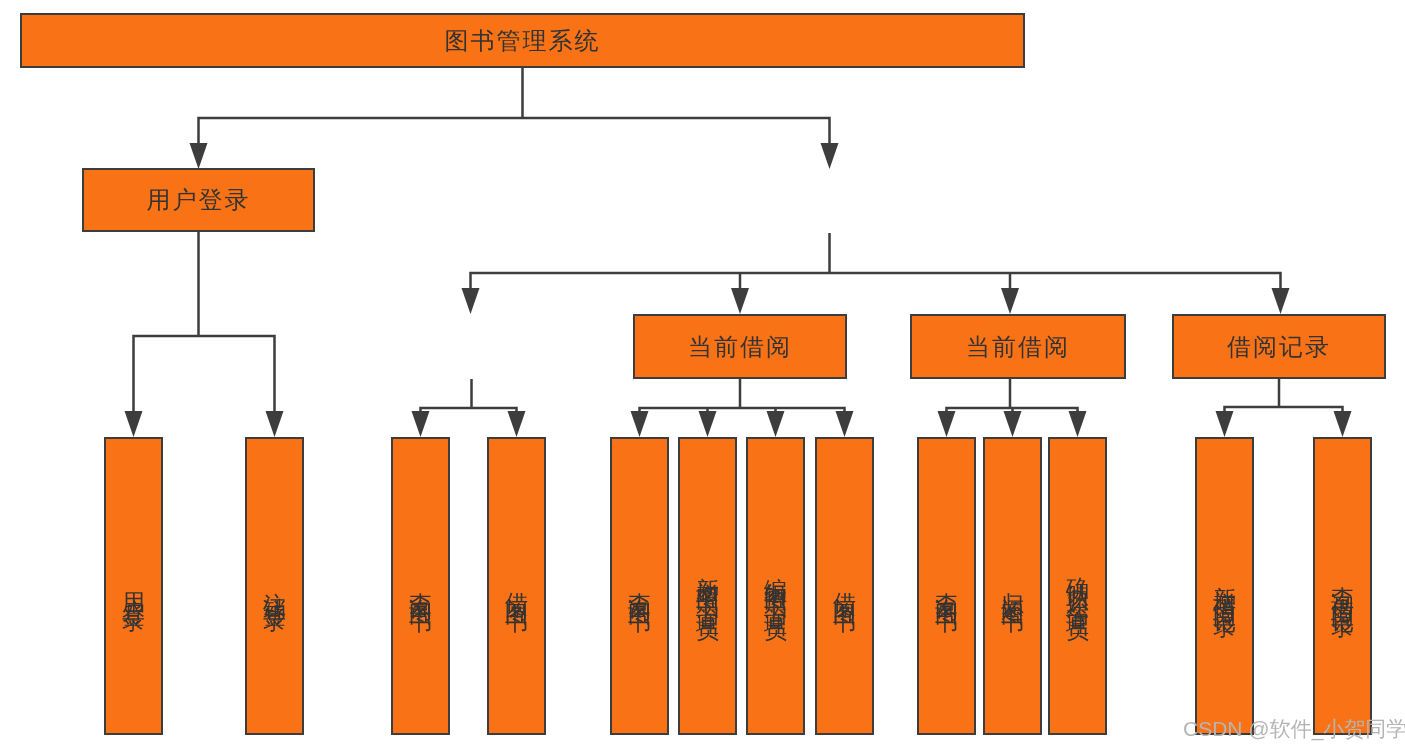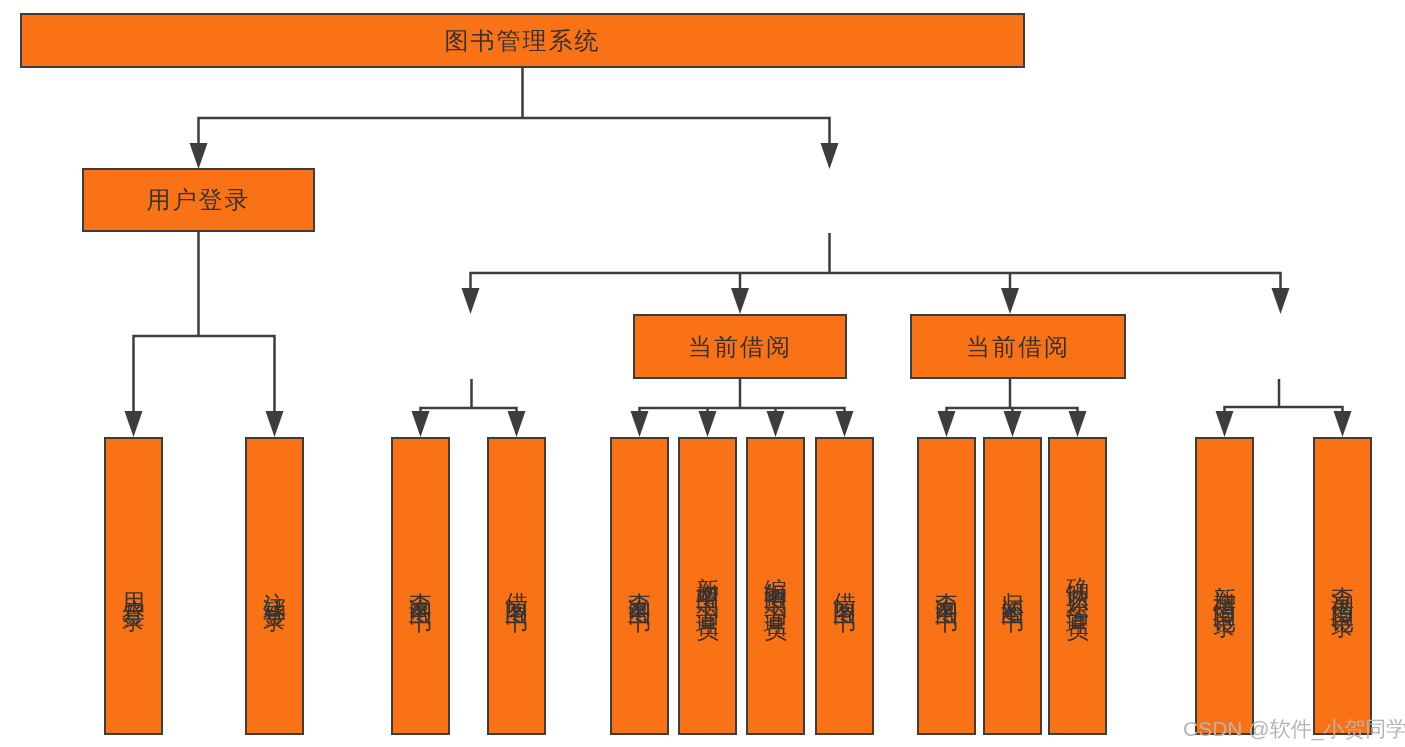"借阅记录" div.node { html: none -> <div>借阅记录</div> }
